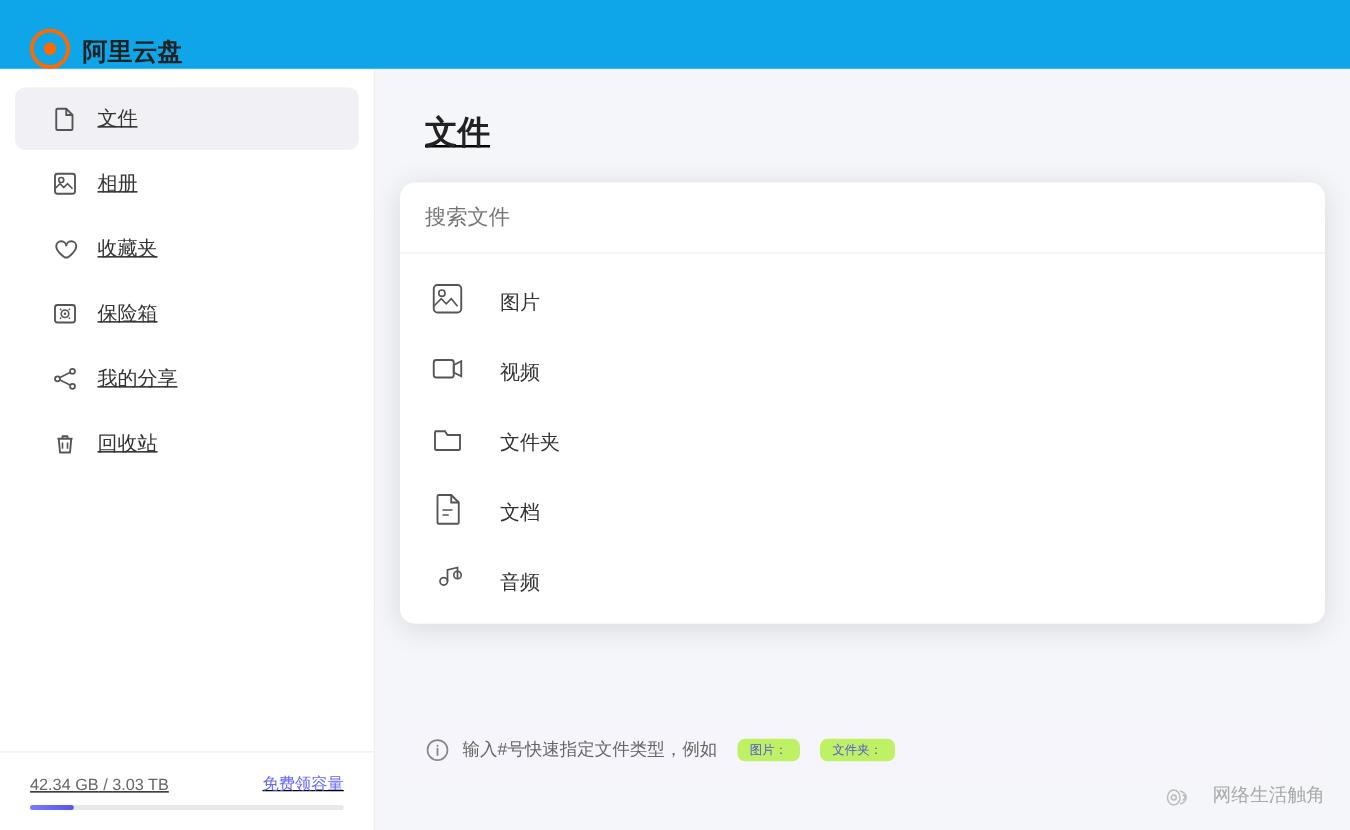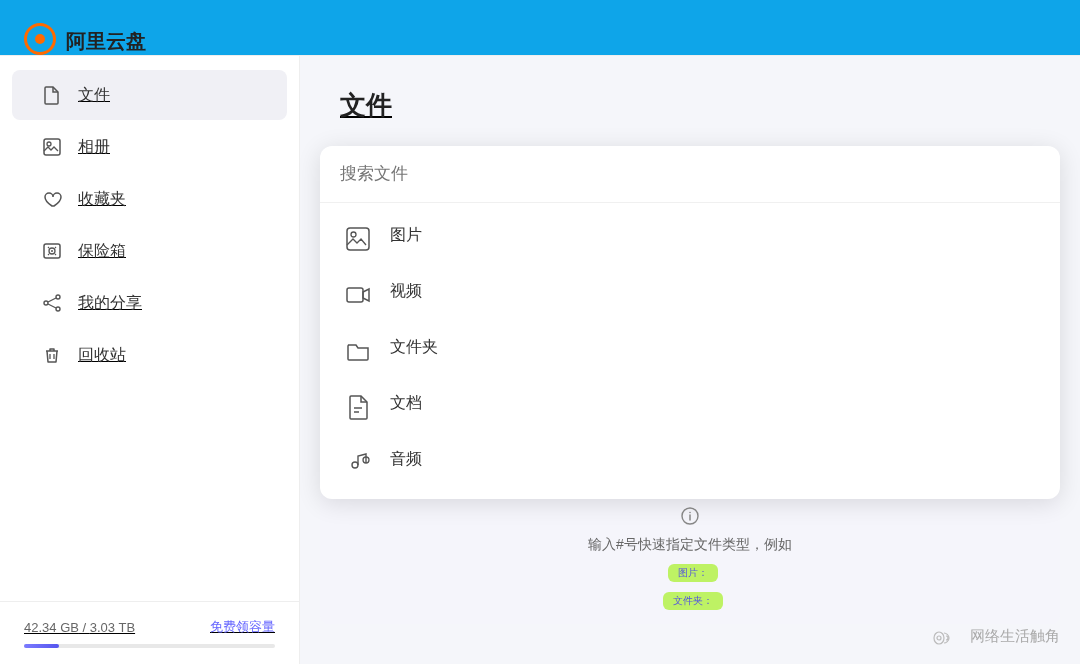"图片" .search-type-item { align-items: flex-start -> flex-end; gap: 18px -> 28px }
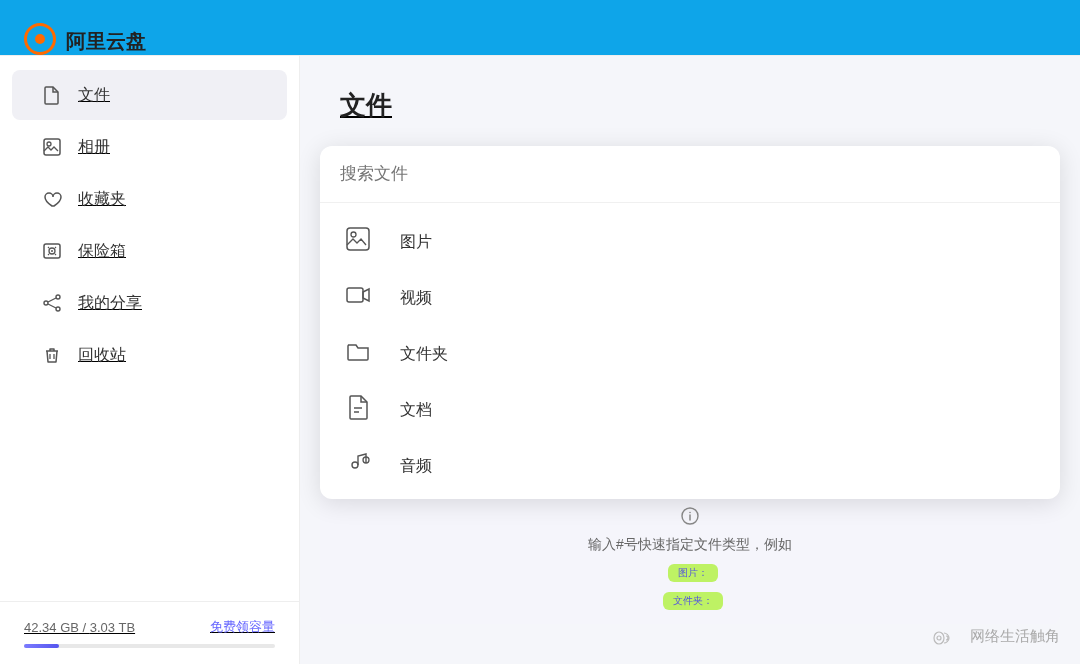"输入#号快速指定文件类型，例如" .hint-bar { flex-direction: column -> none }
